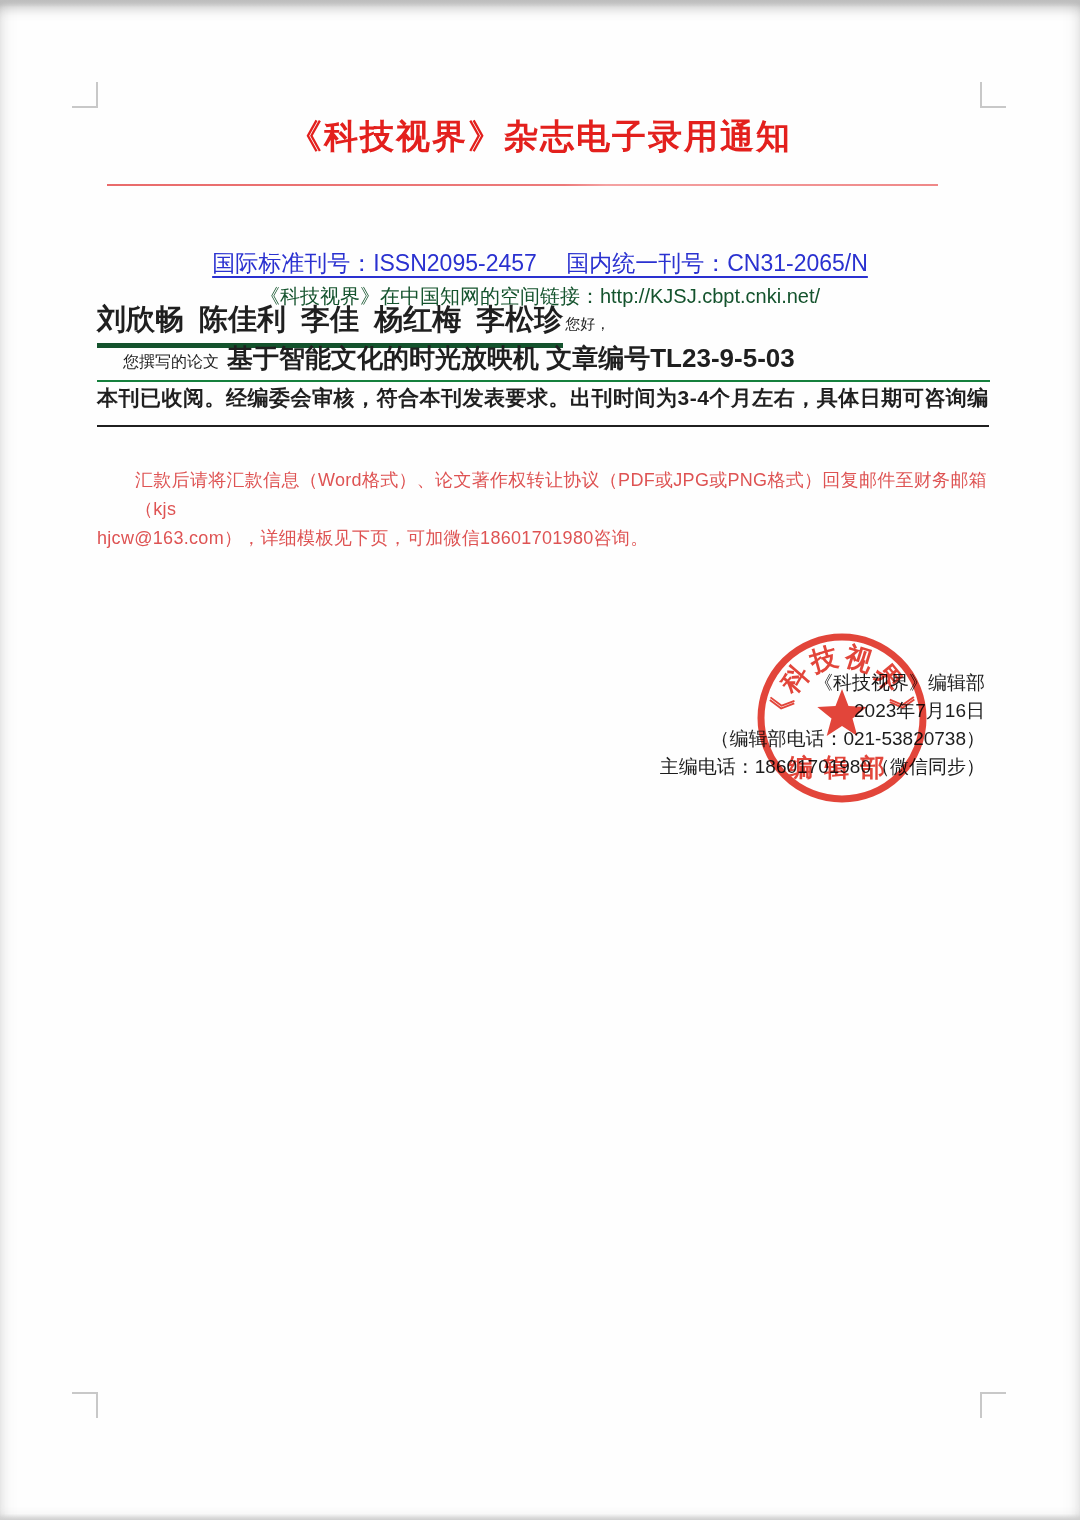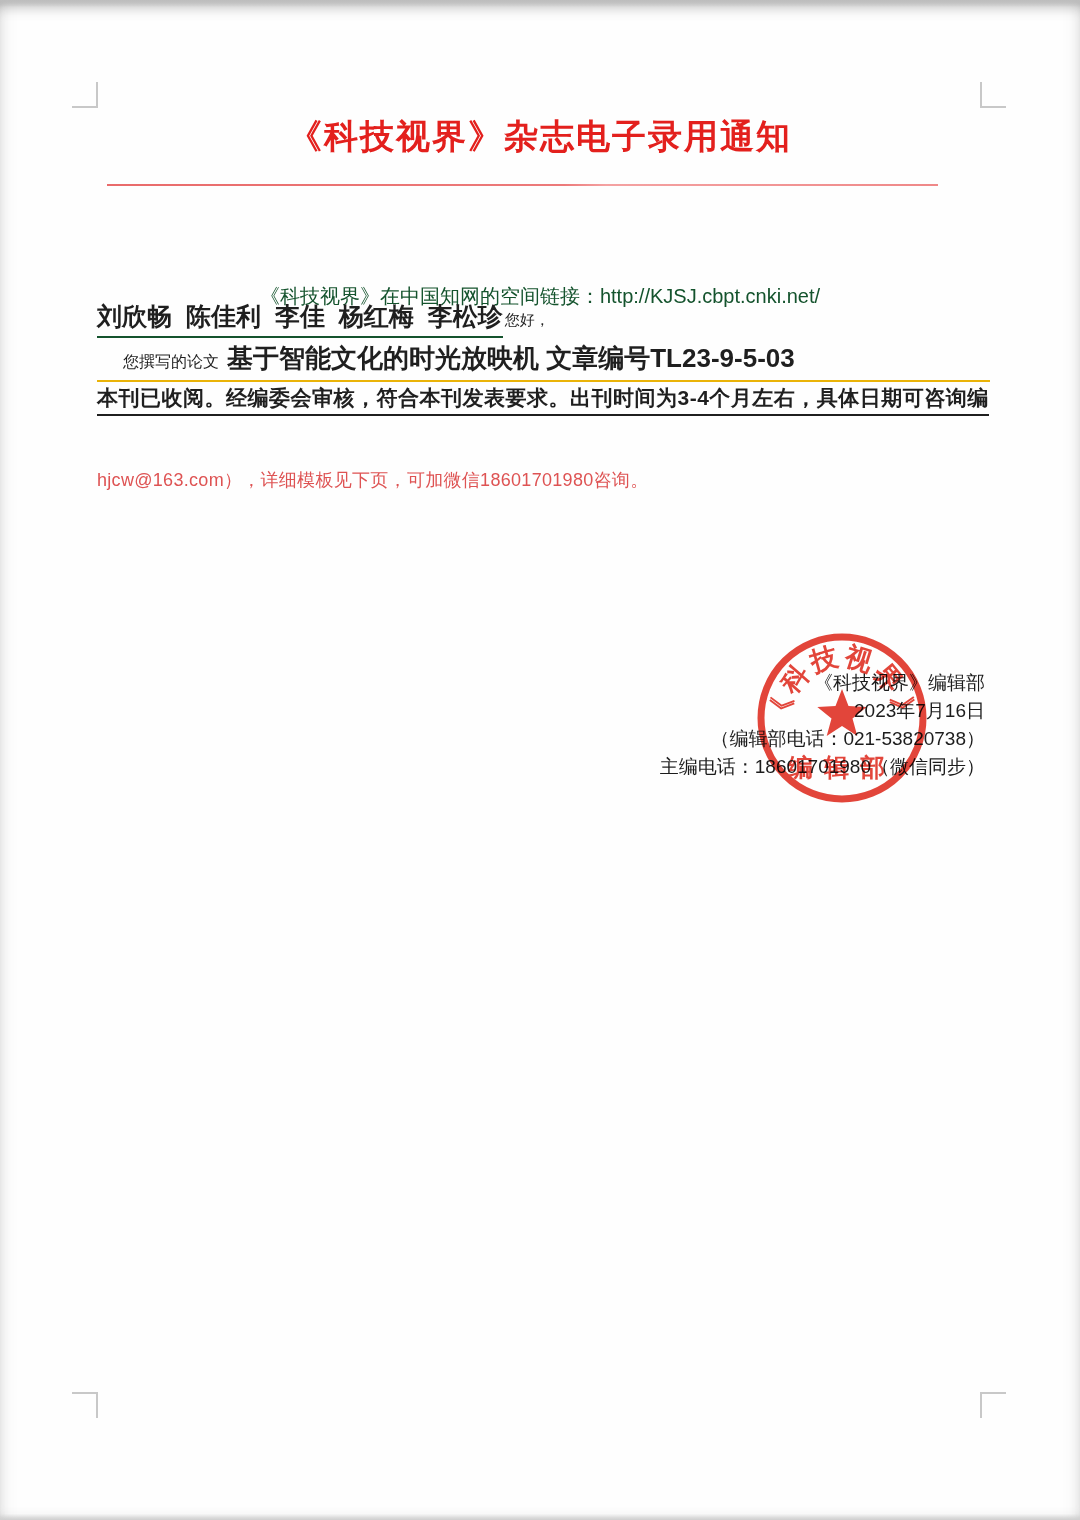"国际标准刊号：ISSN2095-2457 国内统一刊号：CN31-2065/N" div.issn-line { html: none -> <div>国际标准刊号：ISSN2095-2457 国内统一刊号：CN31-2065/N</div> }
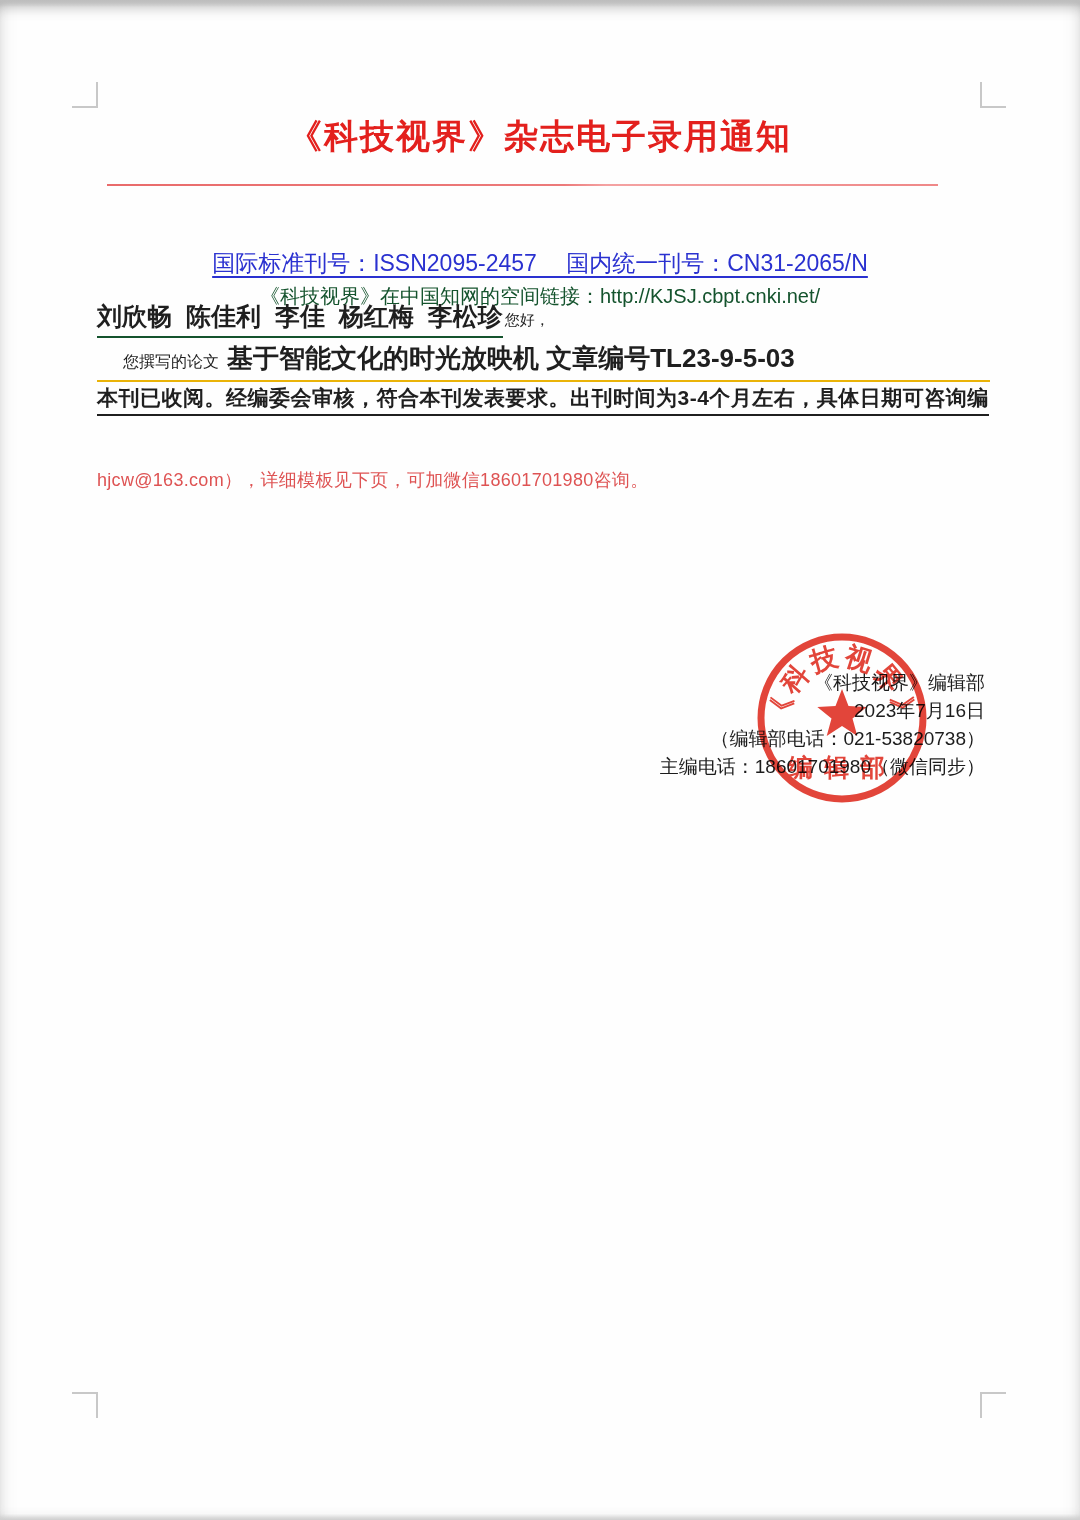"刘欣畅 陈佳利 李佳 杨红梅 李松珍" .authors-names { border-bottom: 2px solid #14532d -> 5px solid #14532d; font-size: 25px -> 29px }
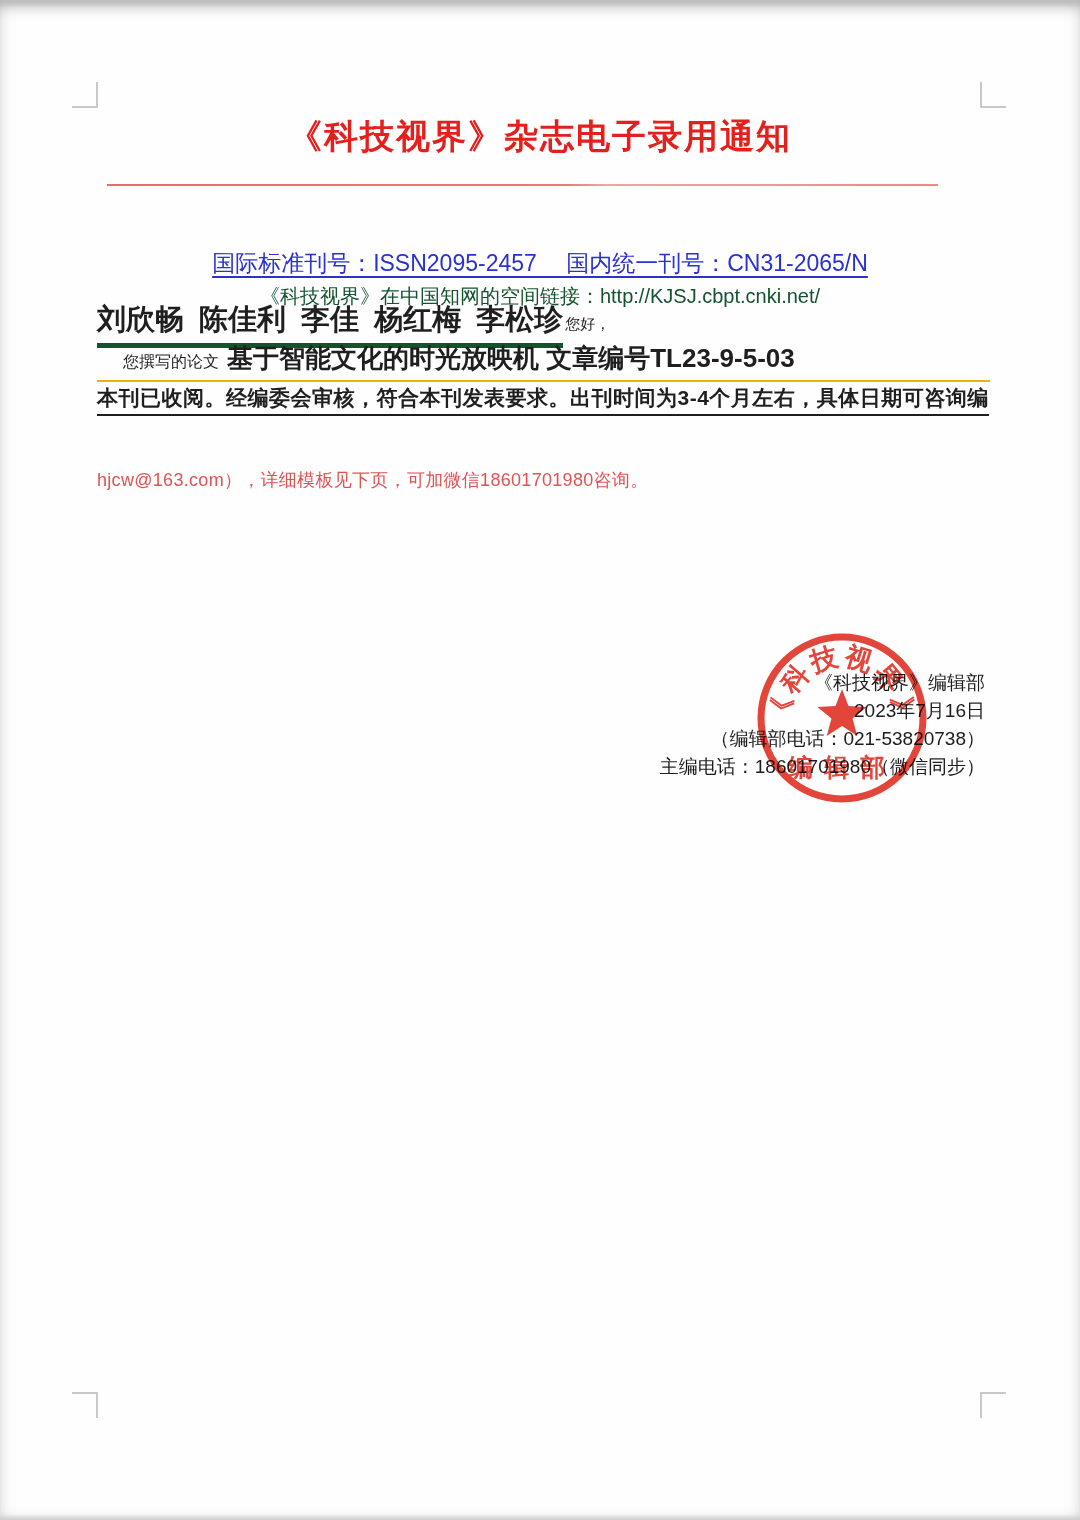"您撰写的论文" .paper-row { border-bottom: 2px solid #eab308 -> 2px solid #15803d }
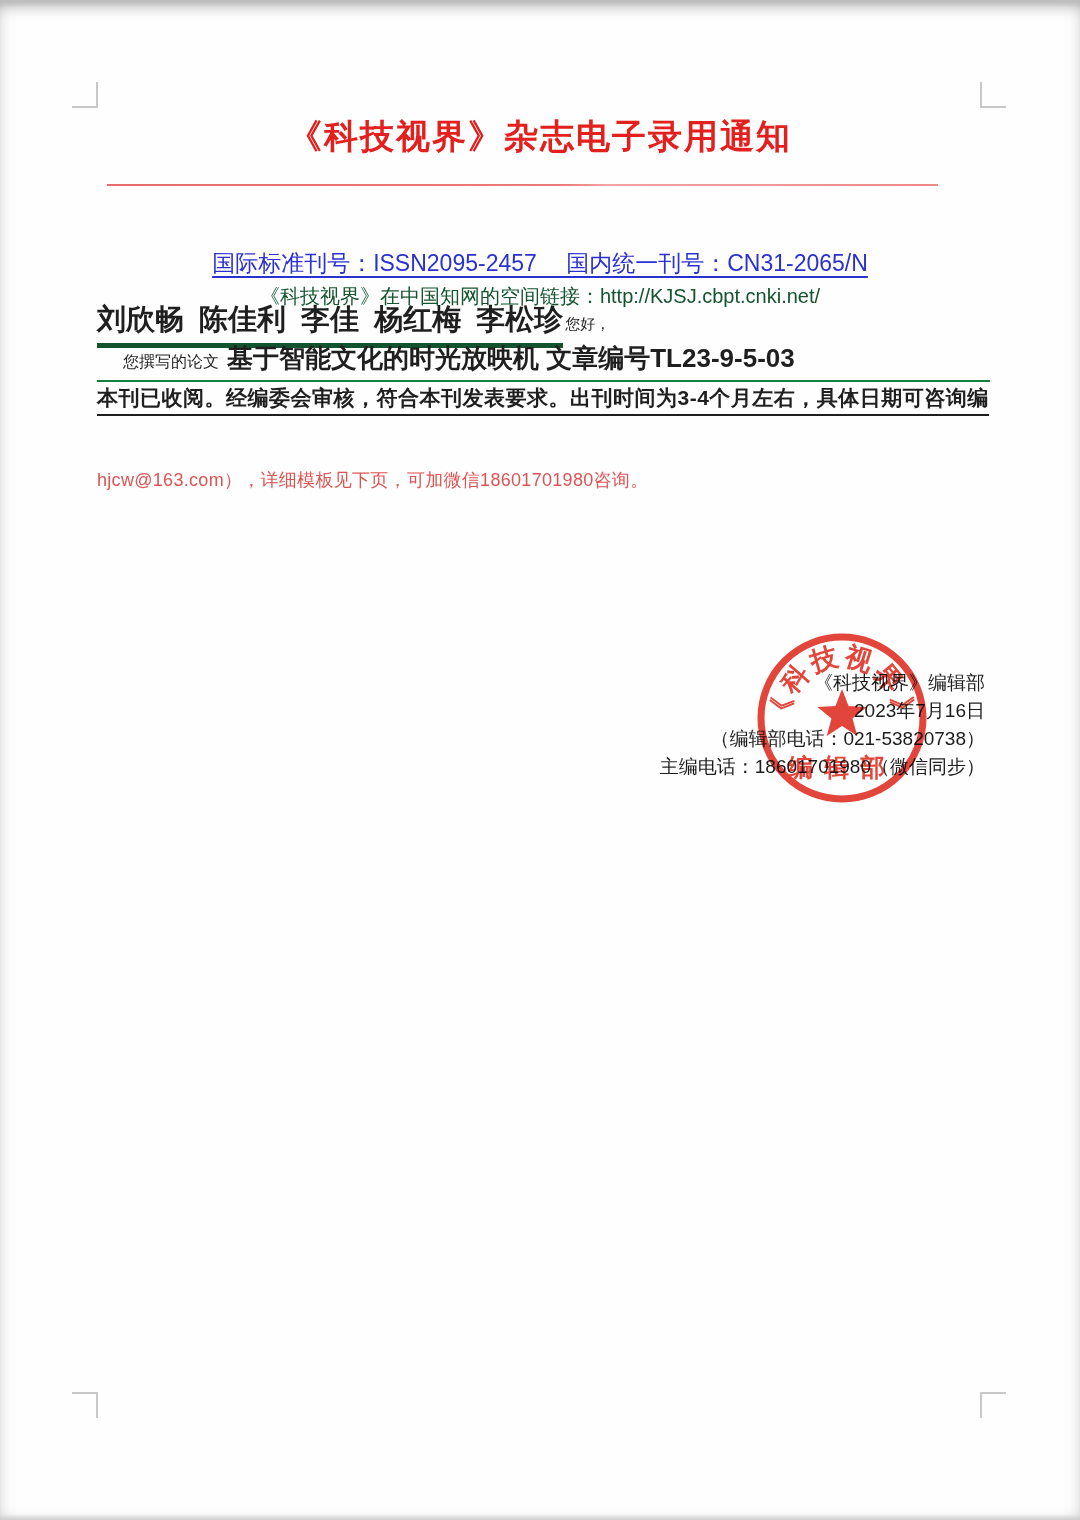"本刊已收阅。经编委会审核，符合本刊发表要求。出刊时间为3-4个月左右，具体日期可" .body-line > span { padding-bottom: 5px -> 16px }
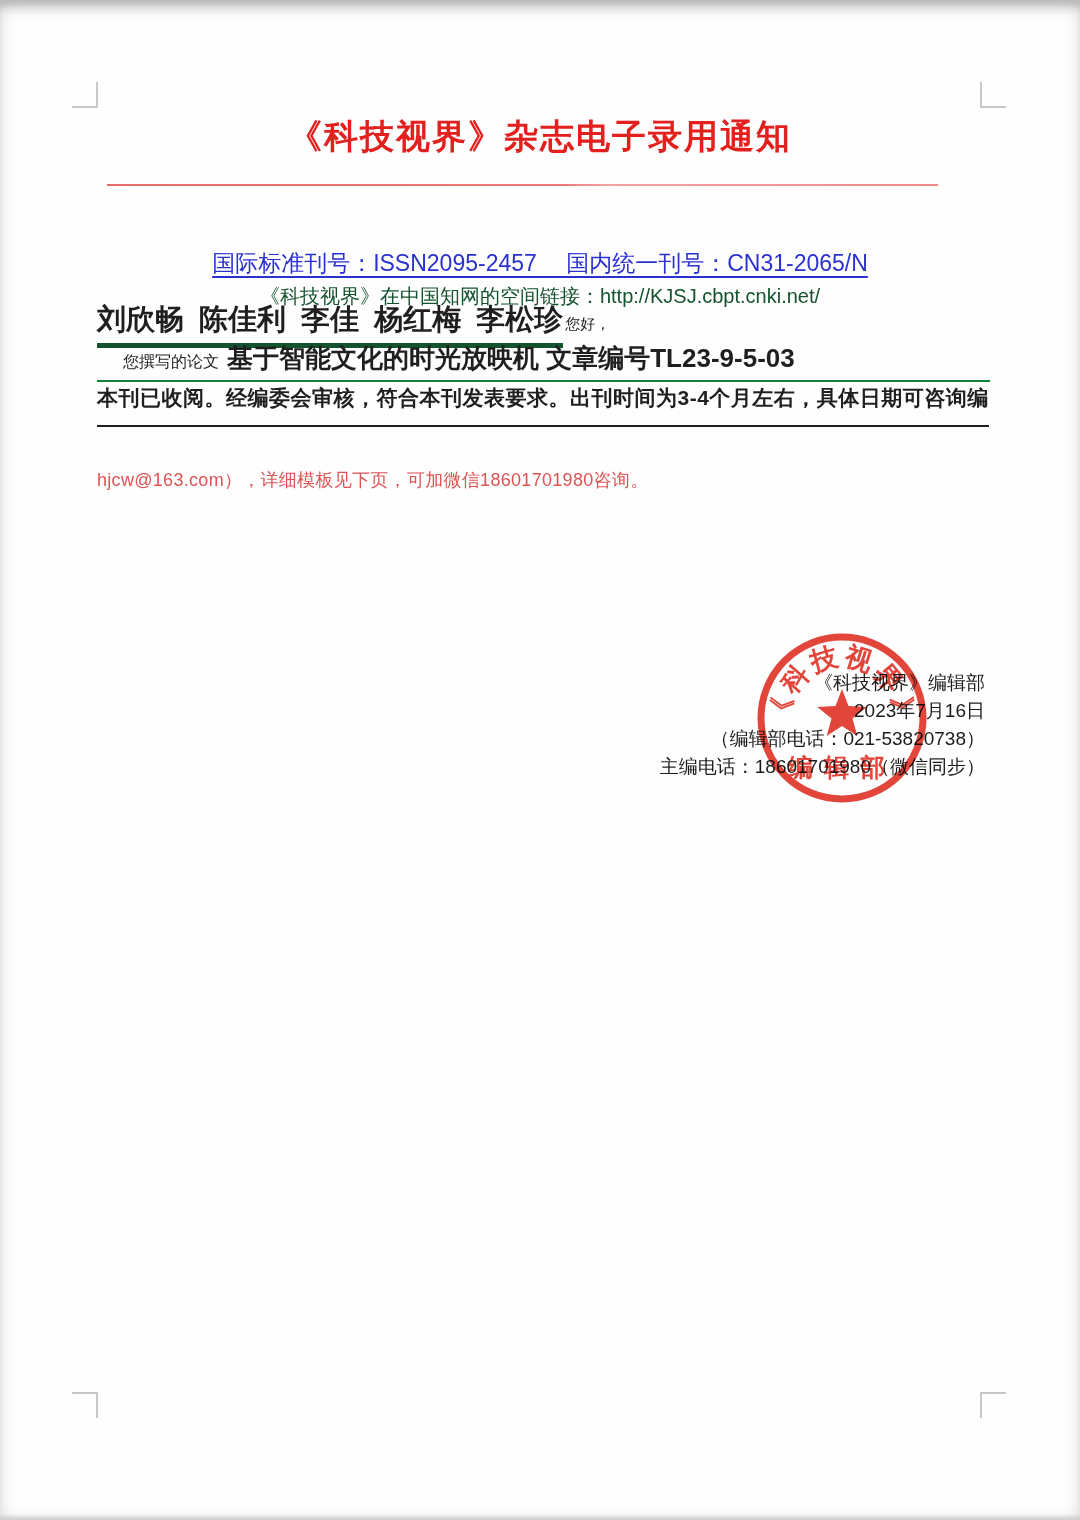"汇款后请将汇款信息（Word格式）、论文著作权转让协议（PDF或JPG或PNG格" div.note-line { html: none -> <div>汇款后请将汇款信息（Word格式）、论文著作权转让协议（PDF或JPG或PNG格式）回复邮件至财务邮箱（kjs</div> }
